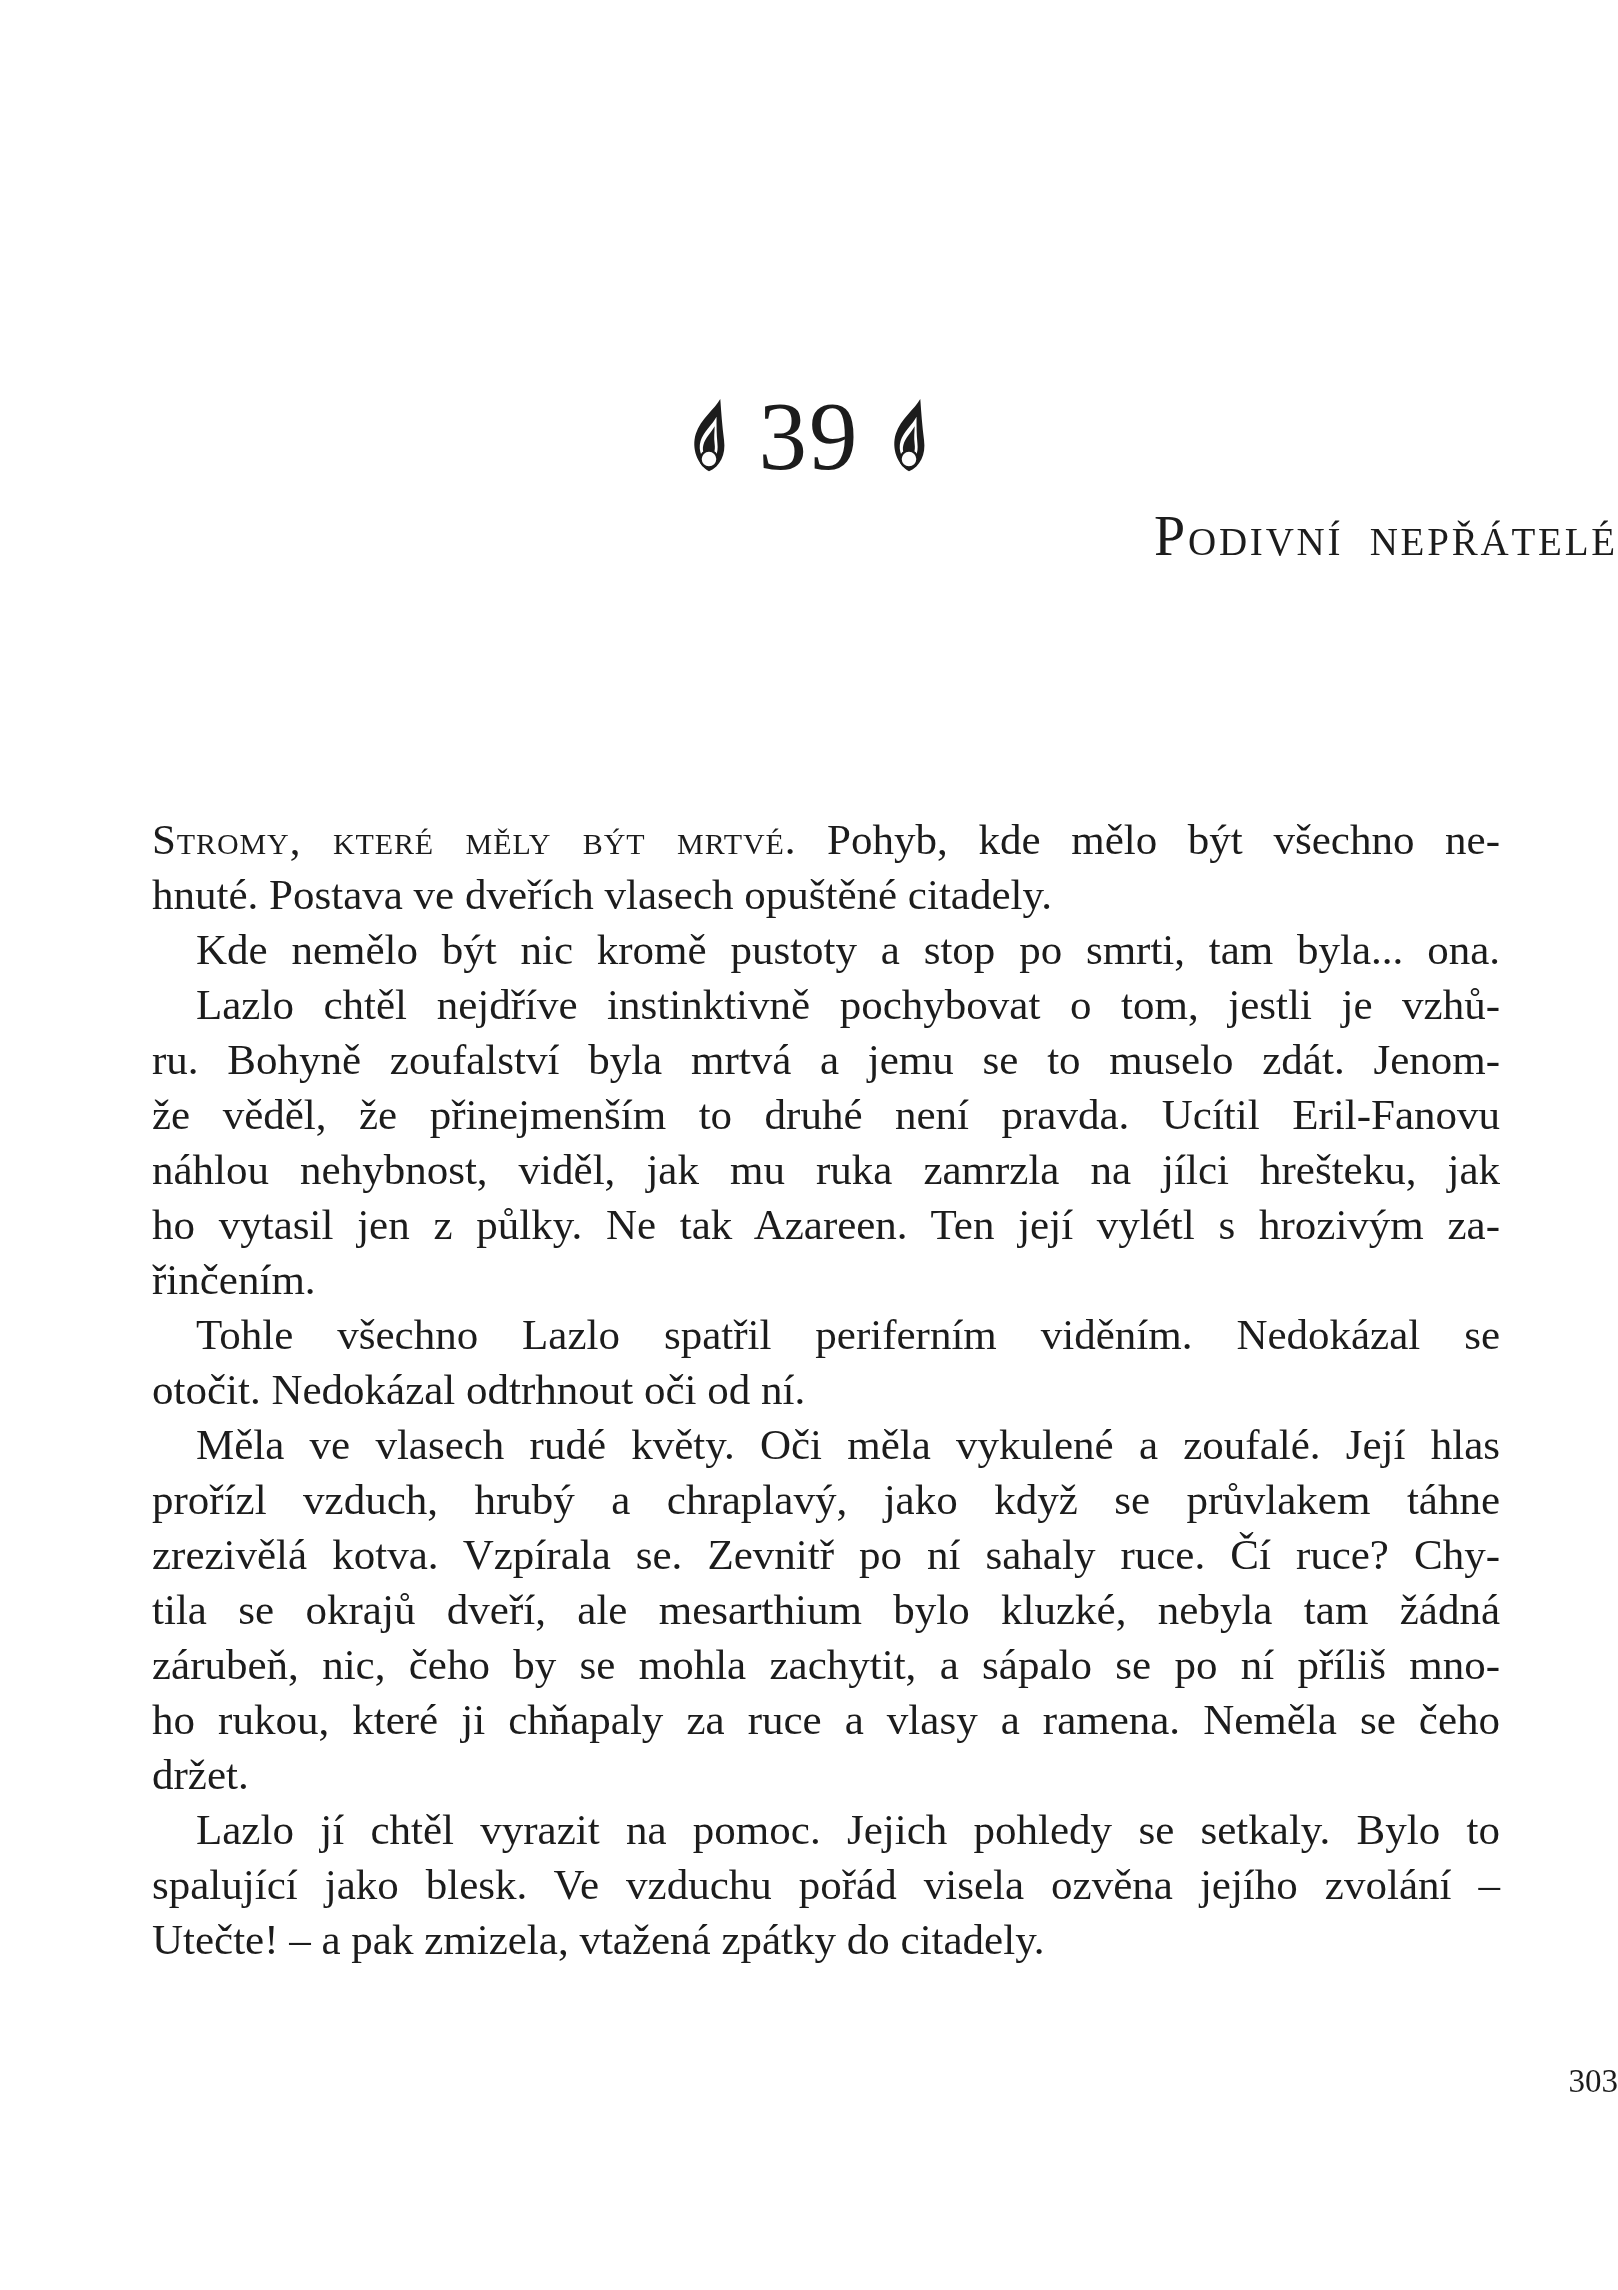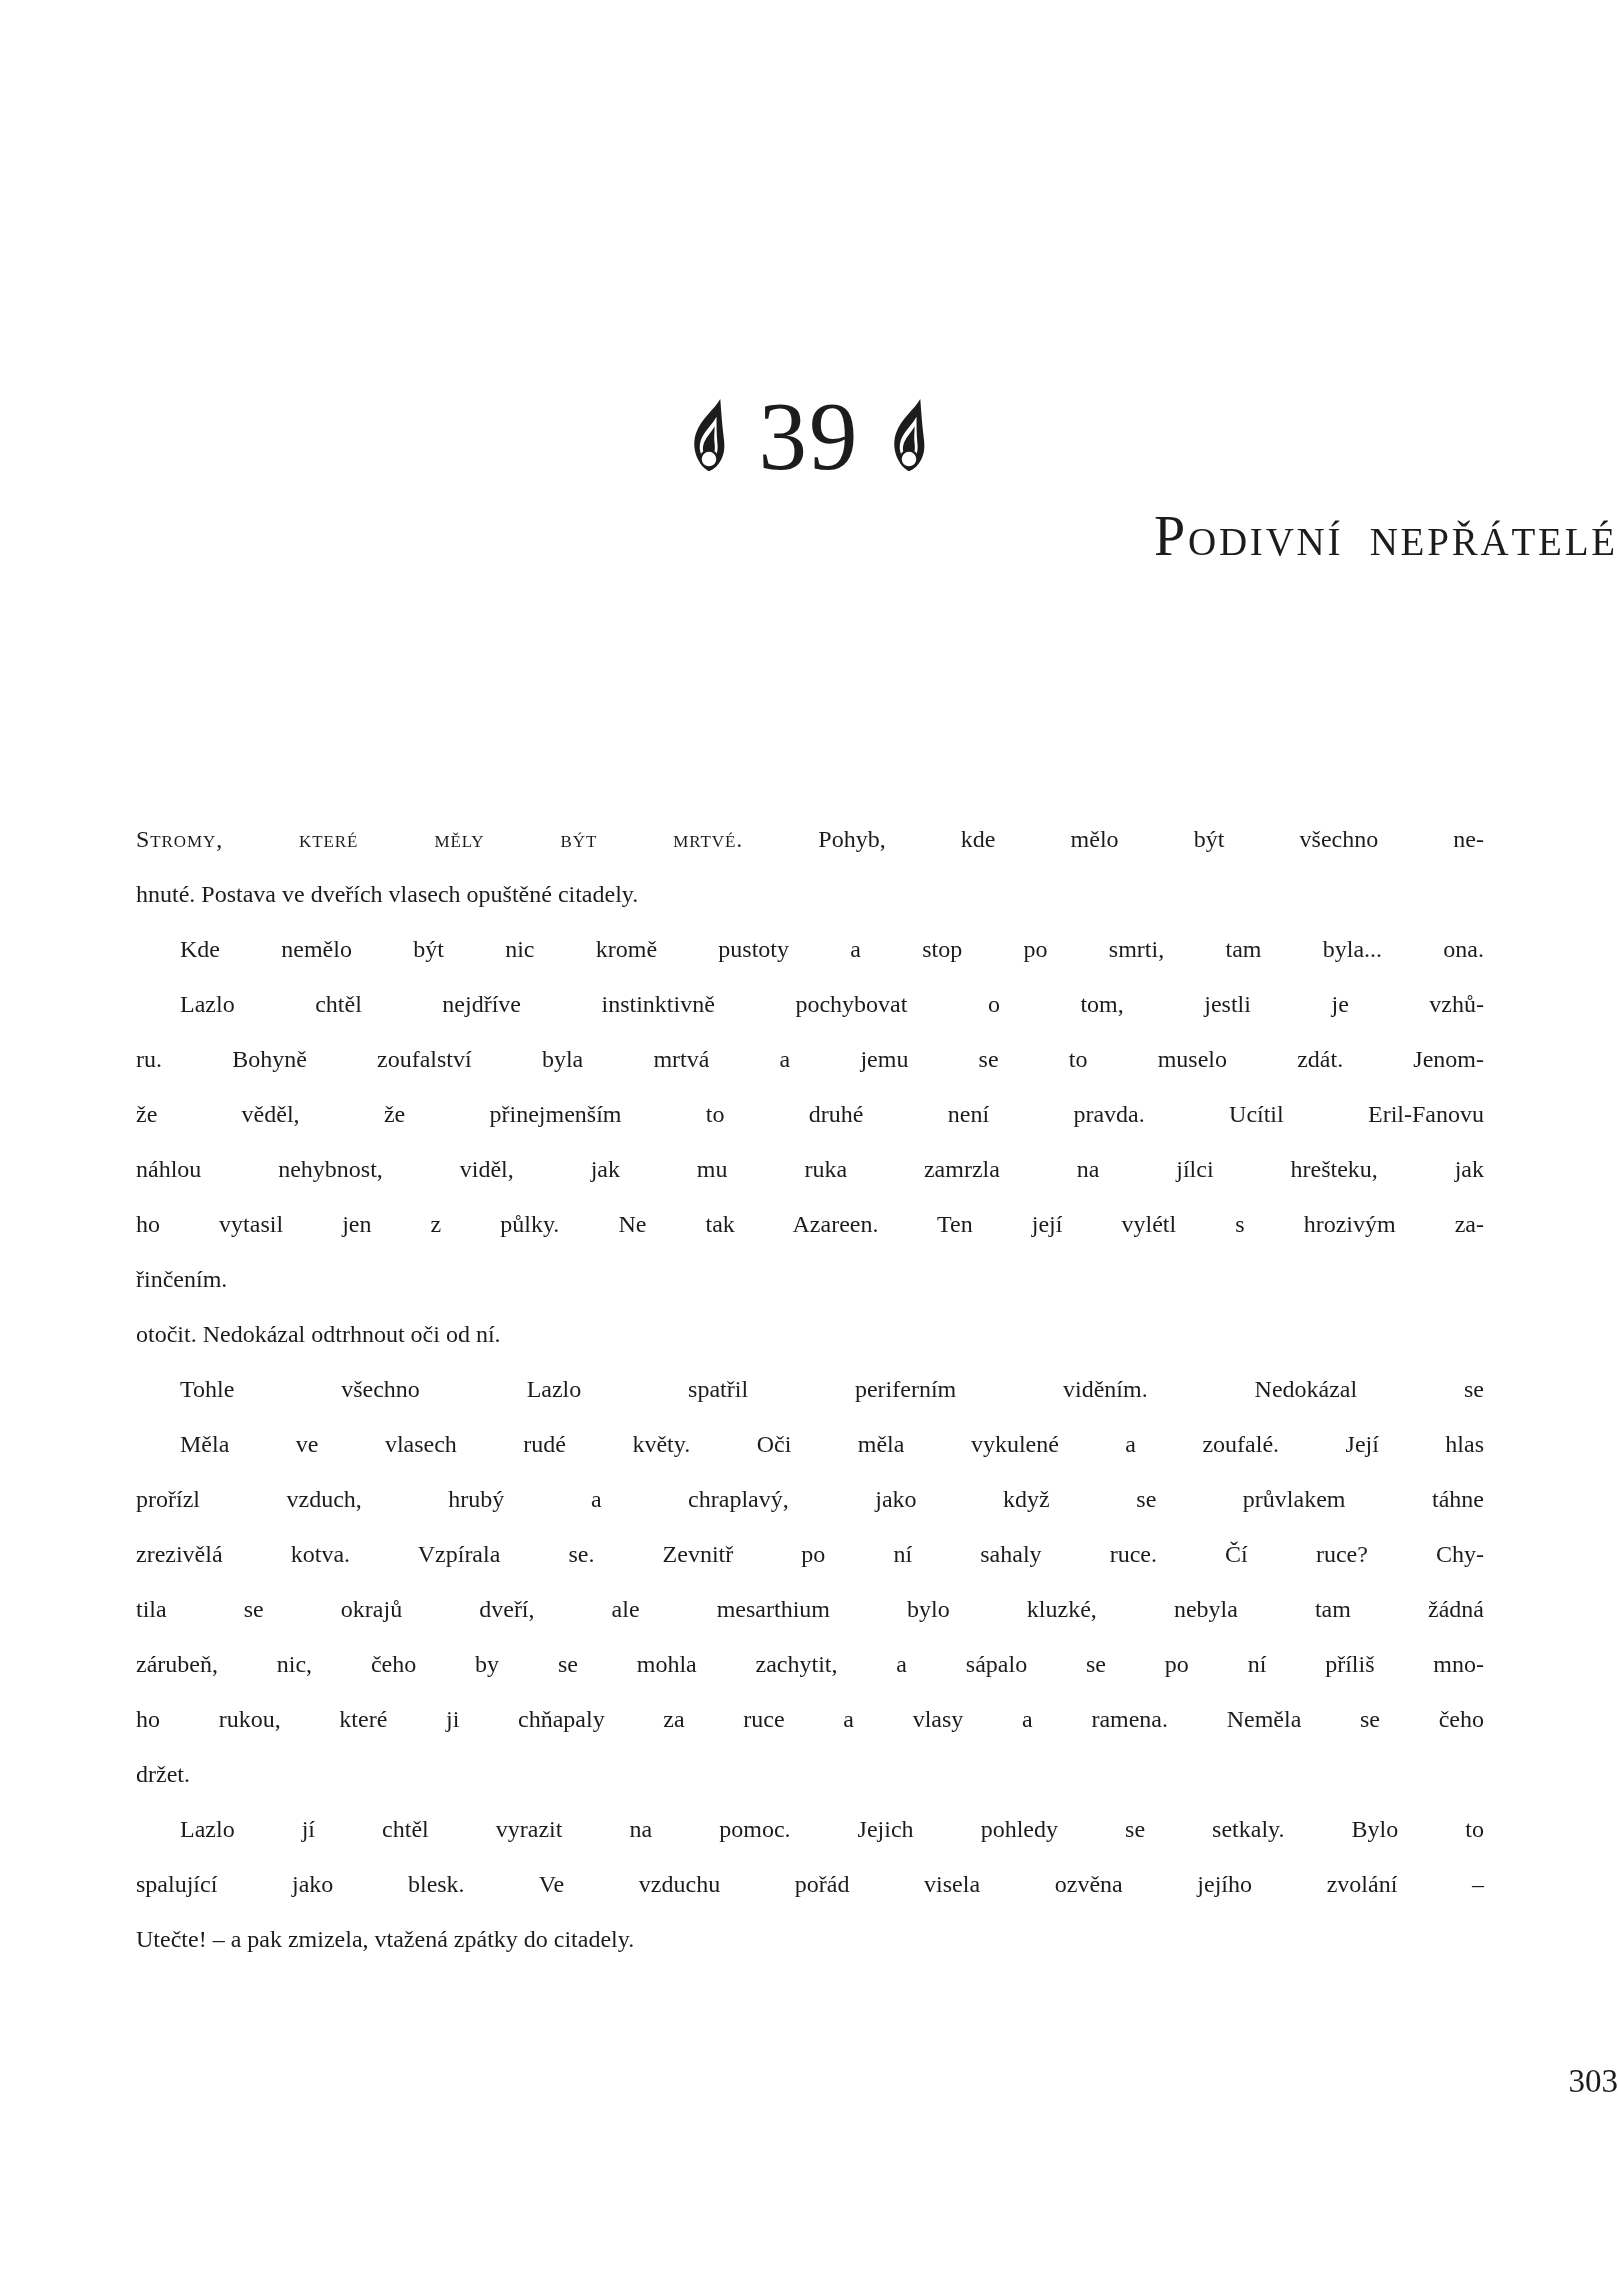"Stromy, které měly být mrtvé." .body-text { font-size: 24px -> 43px; left: 136px -> 152px }
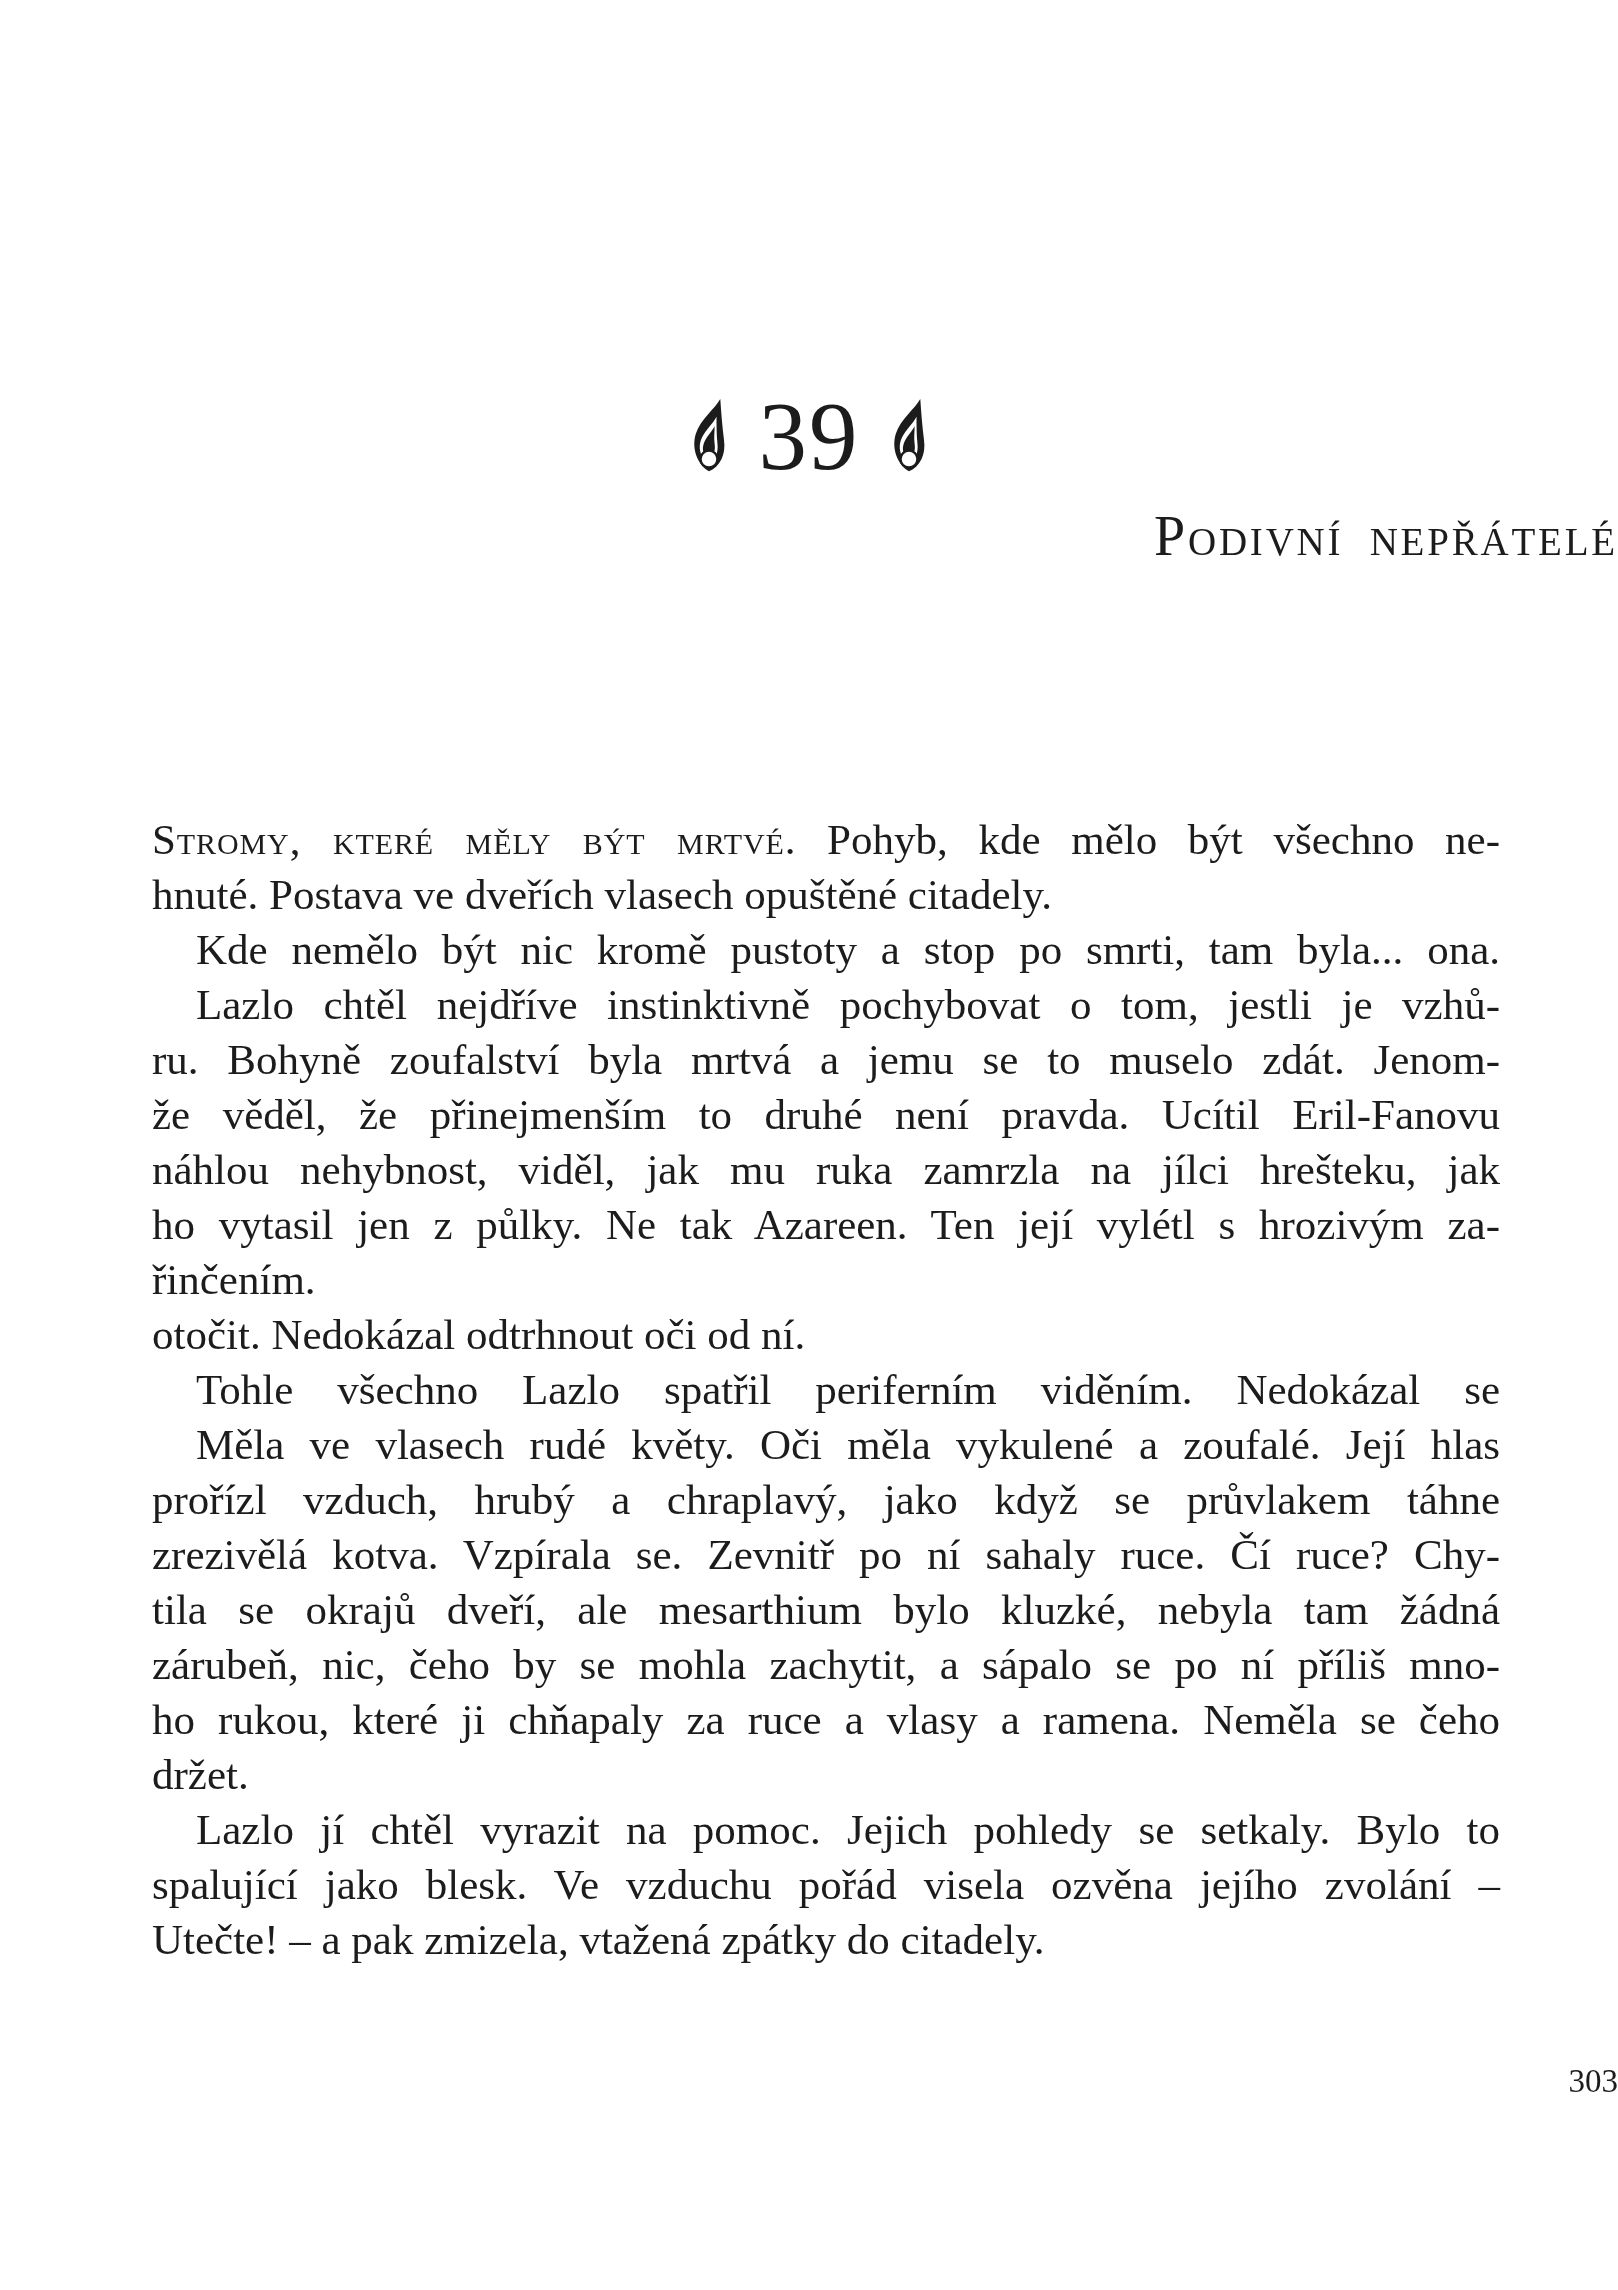"otočit. Nedokázal odtrhnout oči od" div.line { order: before "Tohle všechno Lazlo spatřil periferním" -> after "Tohle všechno Lazlo spatřil periferním" }
